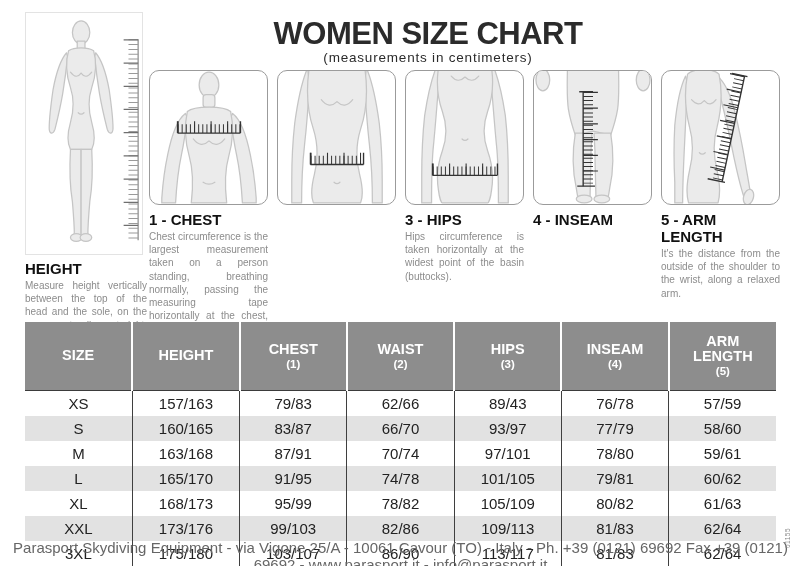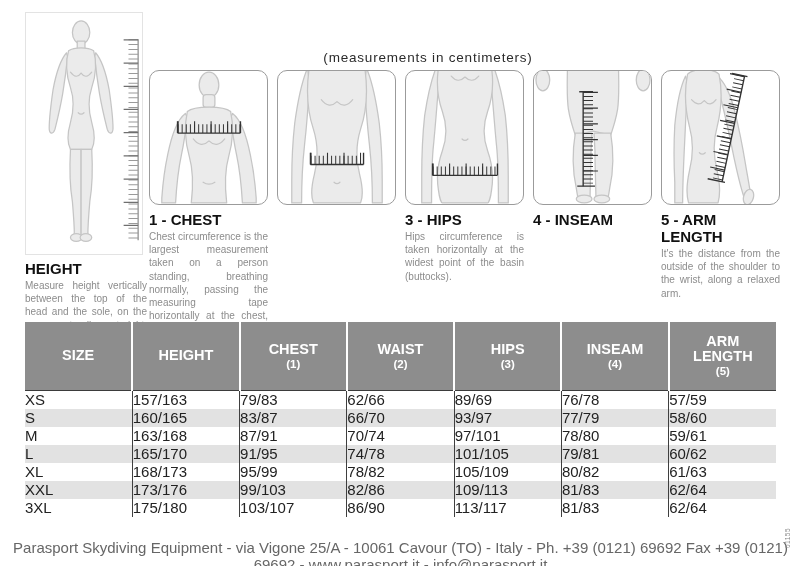"WOMEN SIZE CHART" div.title { html: none -> <div>WOMEN SIZE CHART</div> }
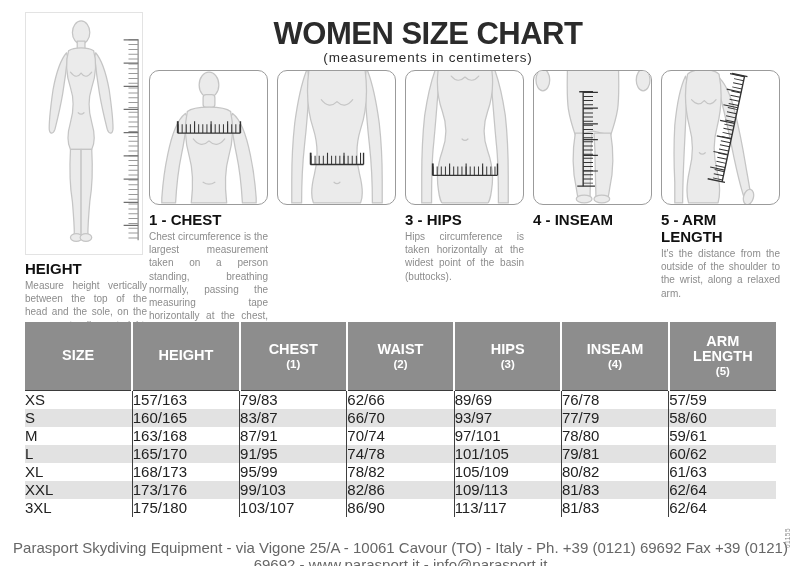"XS" .size-table td { height: 18px -> 25px; text-align: left -> center }
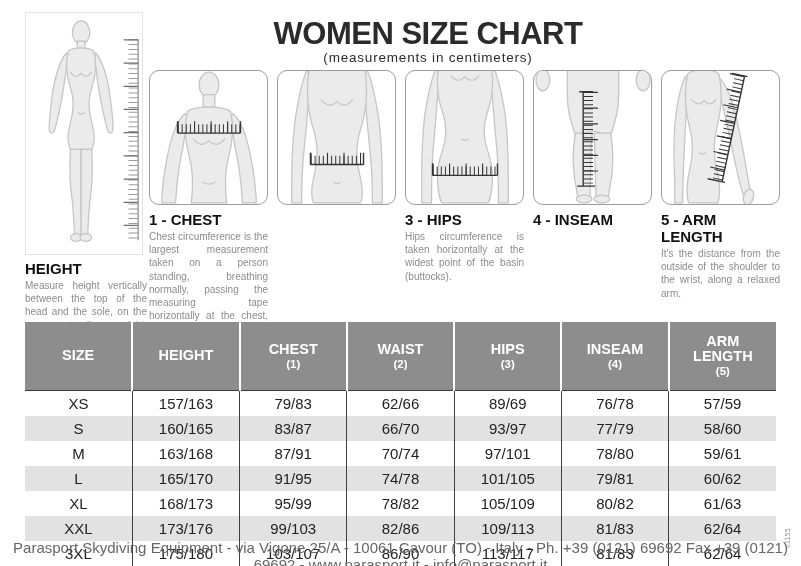"89/69" td { text: 89/69 -> 89/43 }
